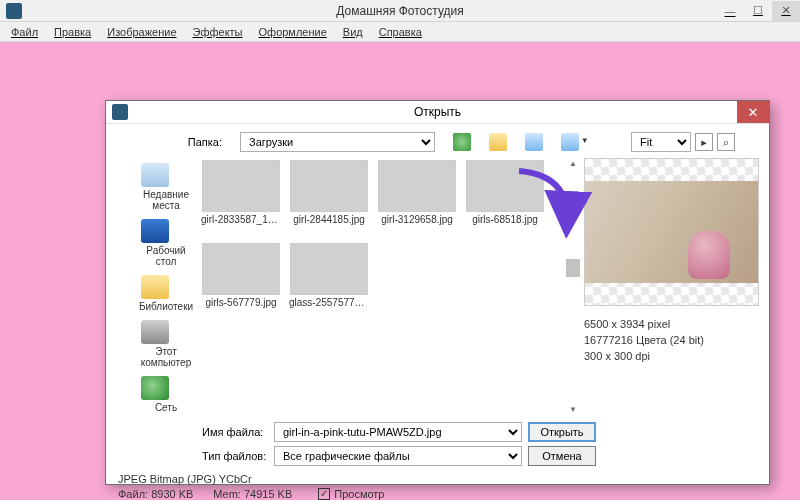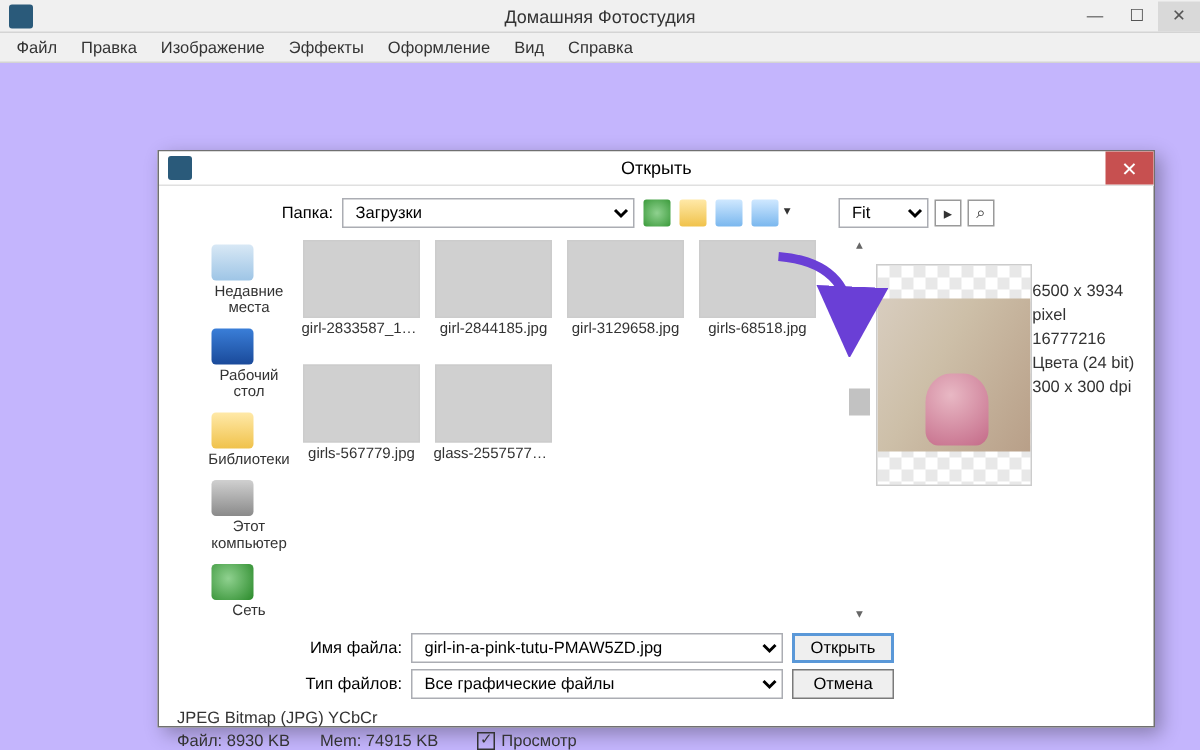"Домашняя Фотостудия" .main-window { text-decoration: none -> underline }
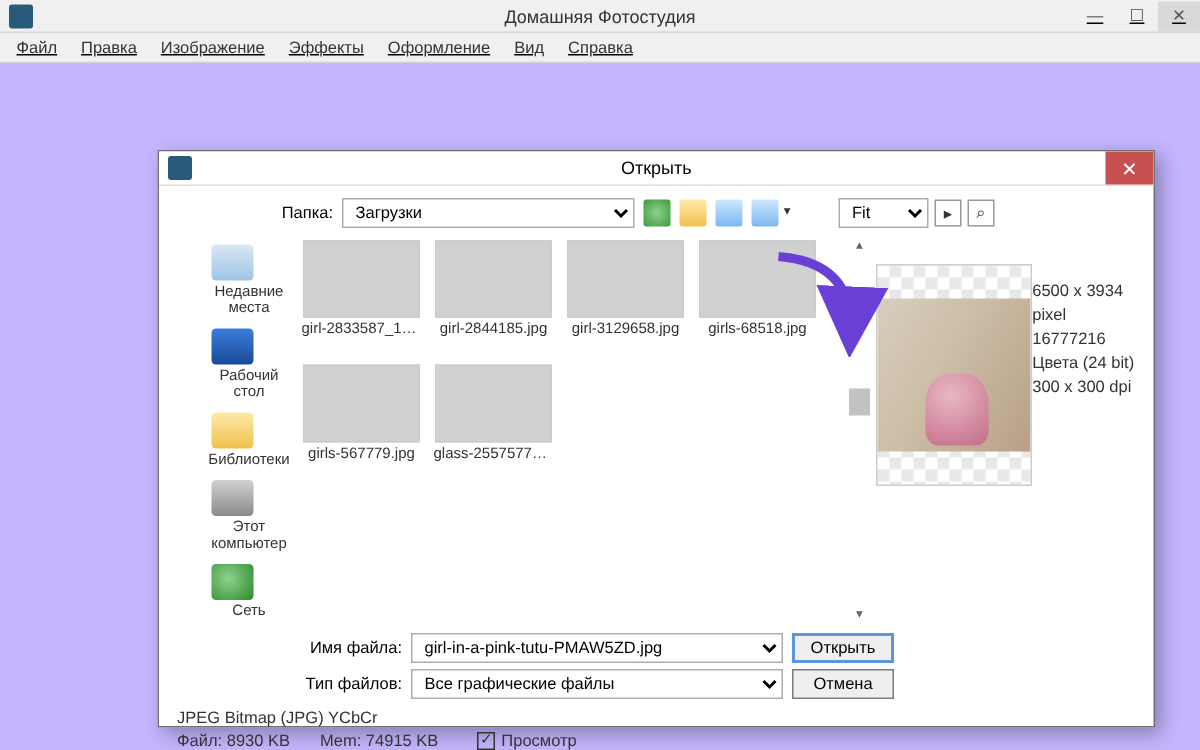"Открыть" .workspace { background: #c4b5fd -> #f9a8d4 }
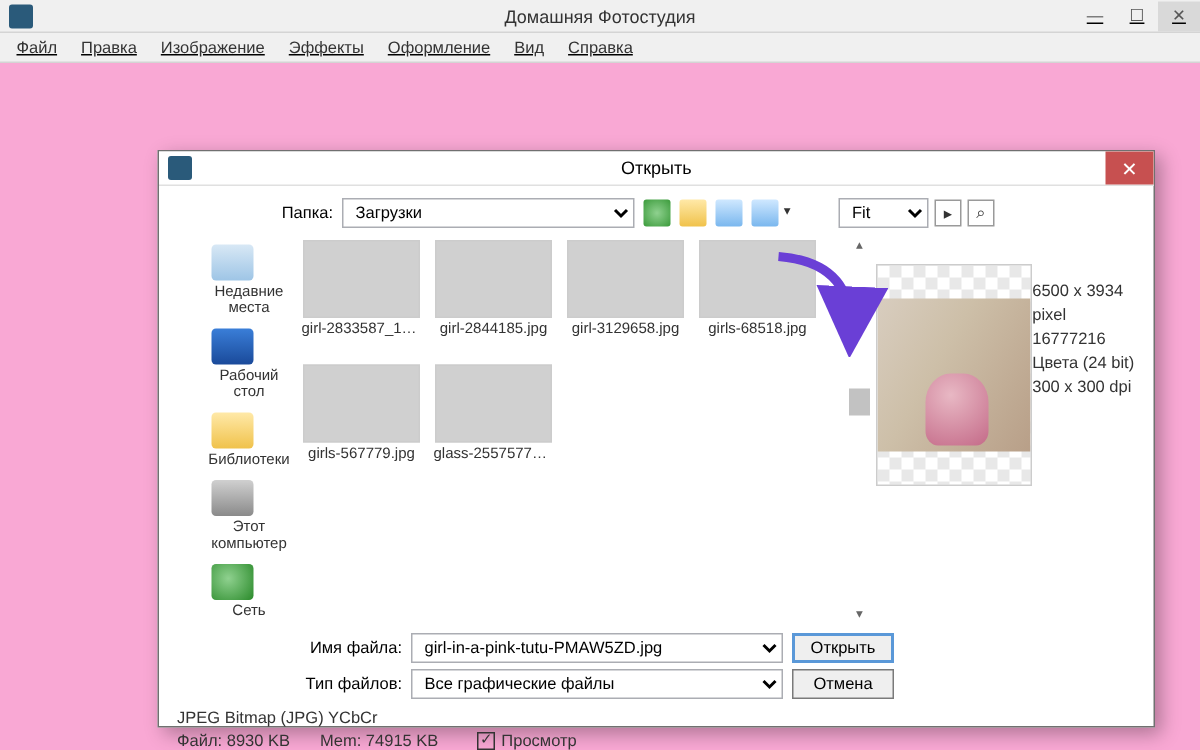"Папка:" .row-folder { gap: 6px -> 18px }
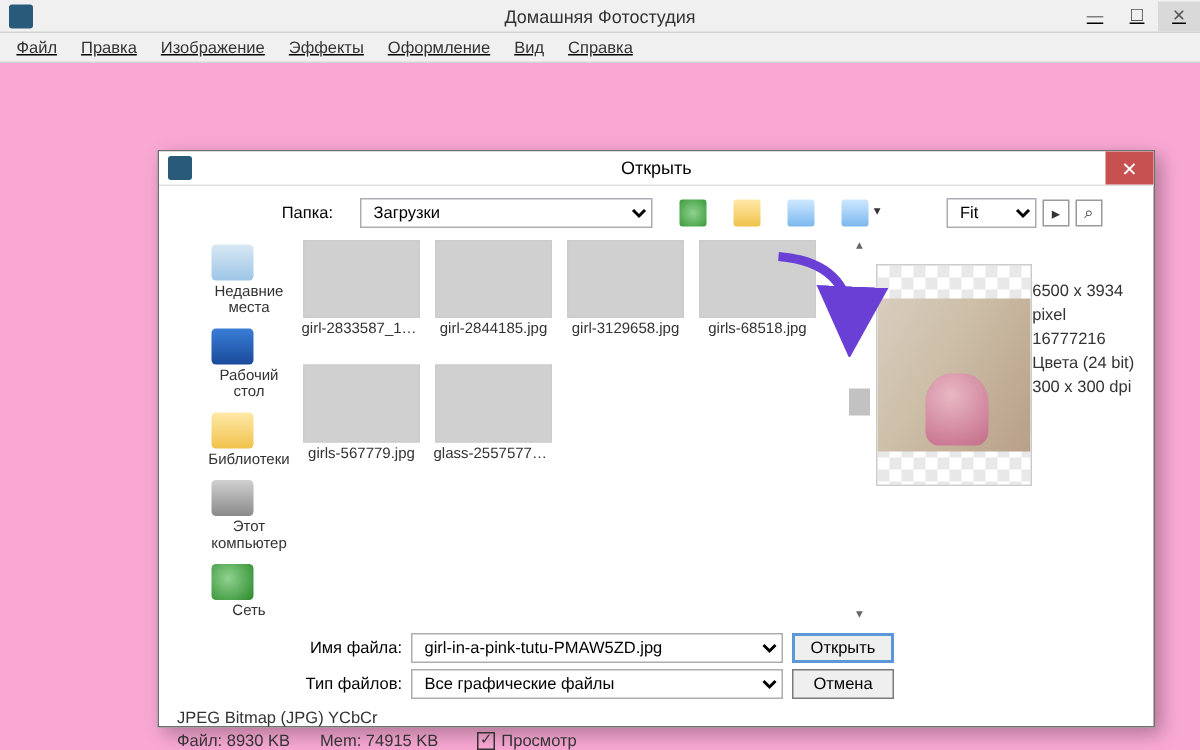"6500 x 3934 pixel" .preview { flex-direction: row -> column; margin-top: 18px -> none }
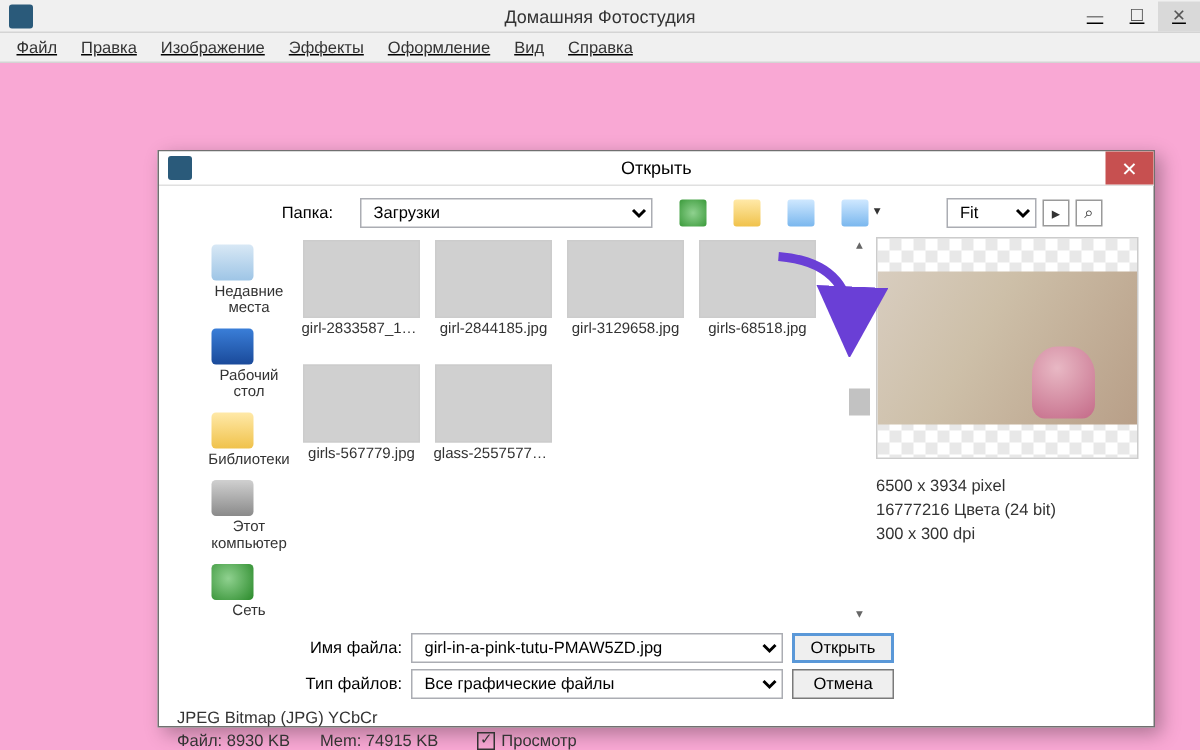"Имя файла:" .bottom label { text-align: right -> left }
